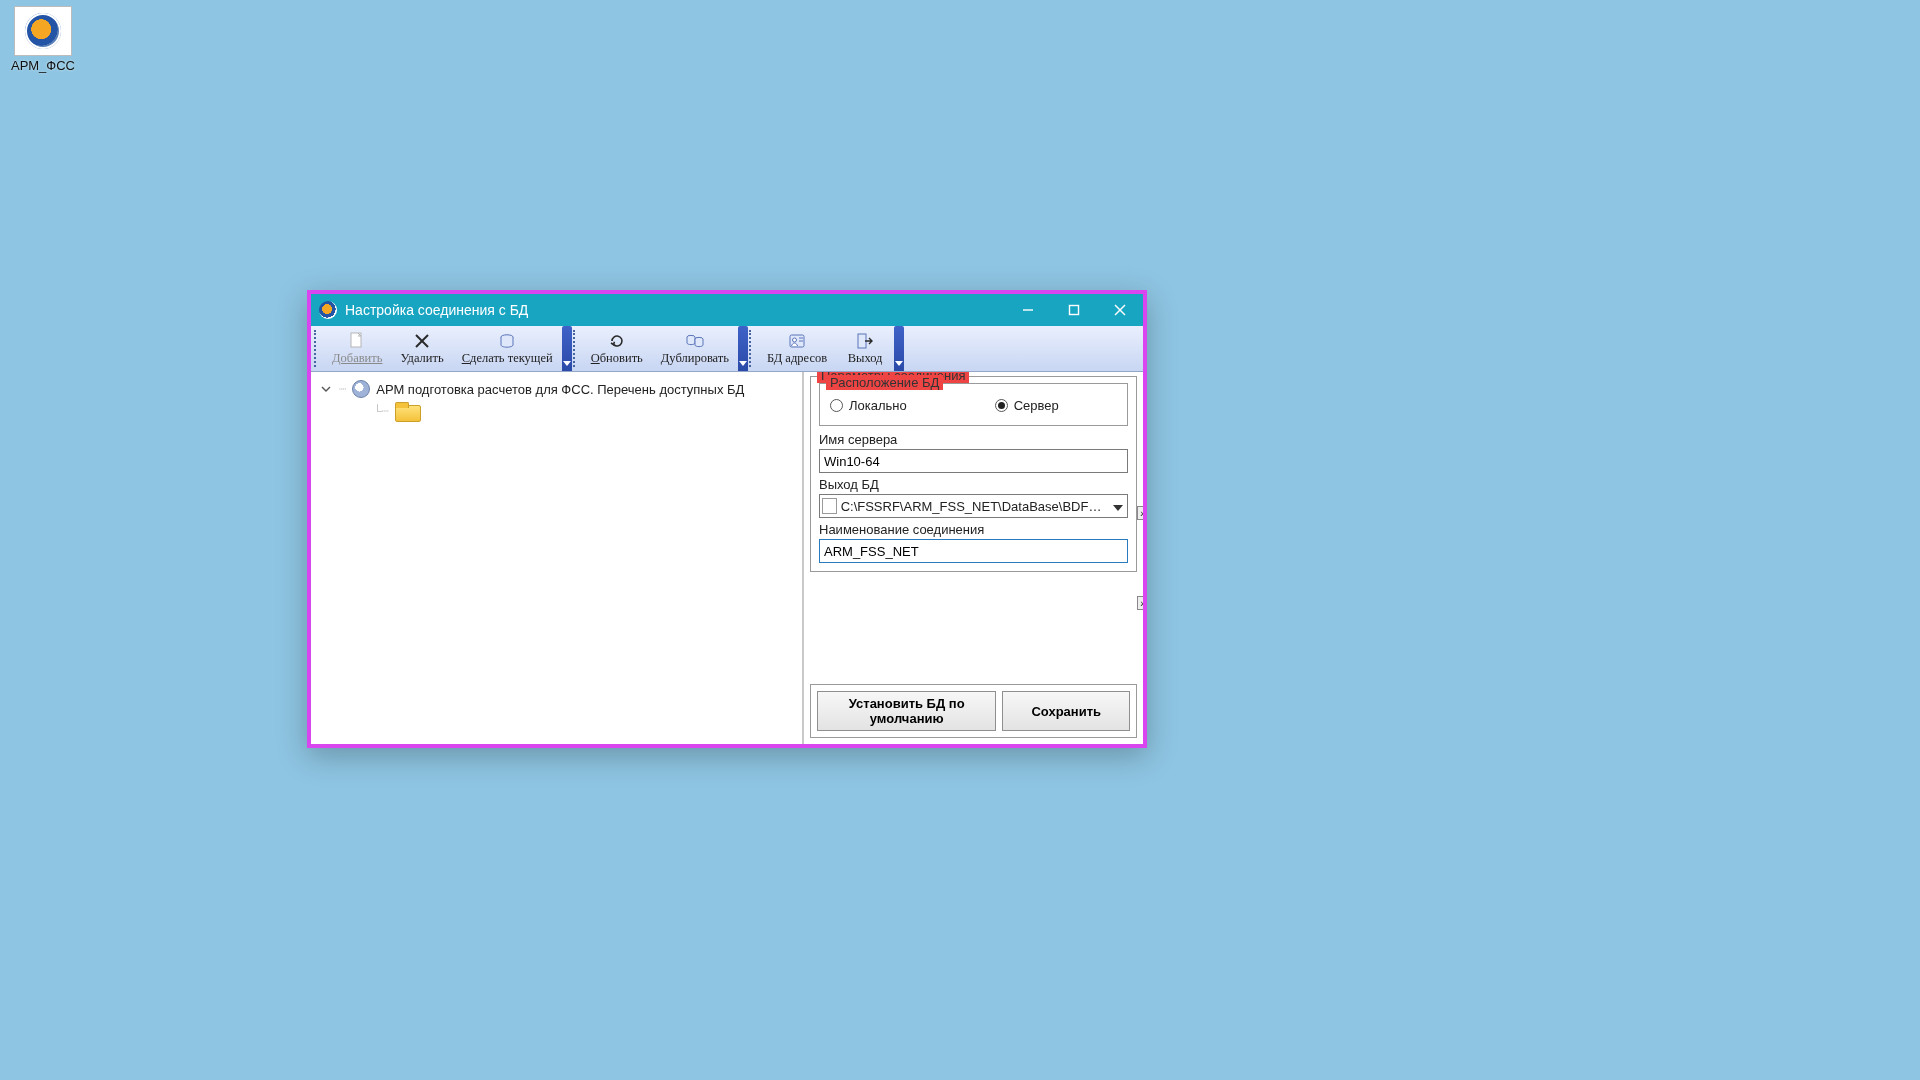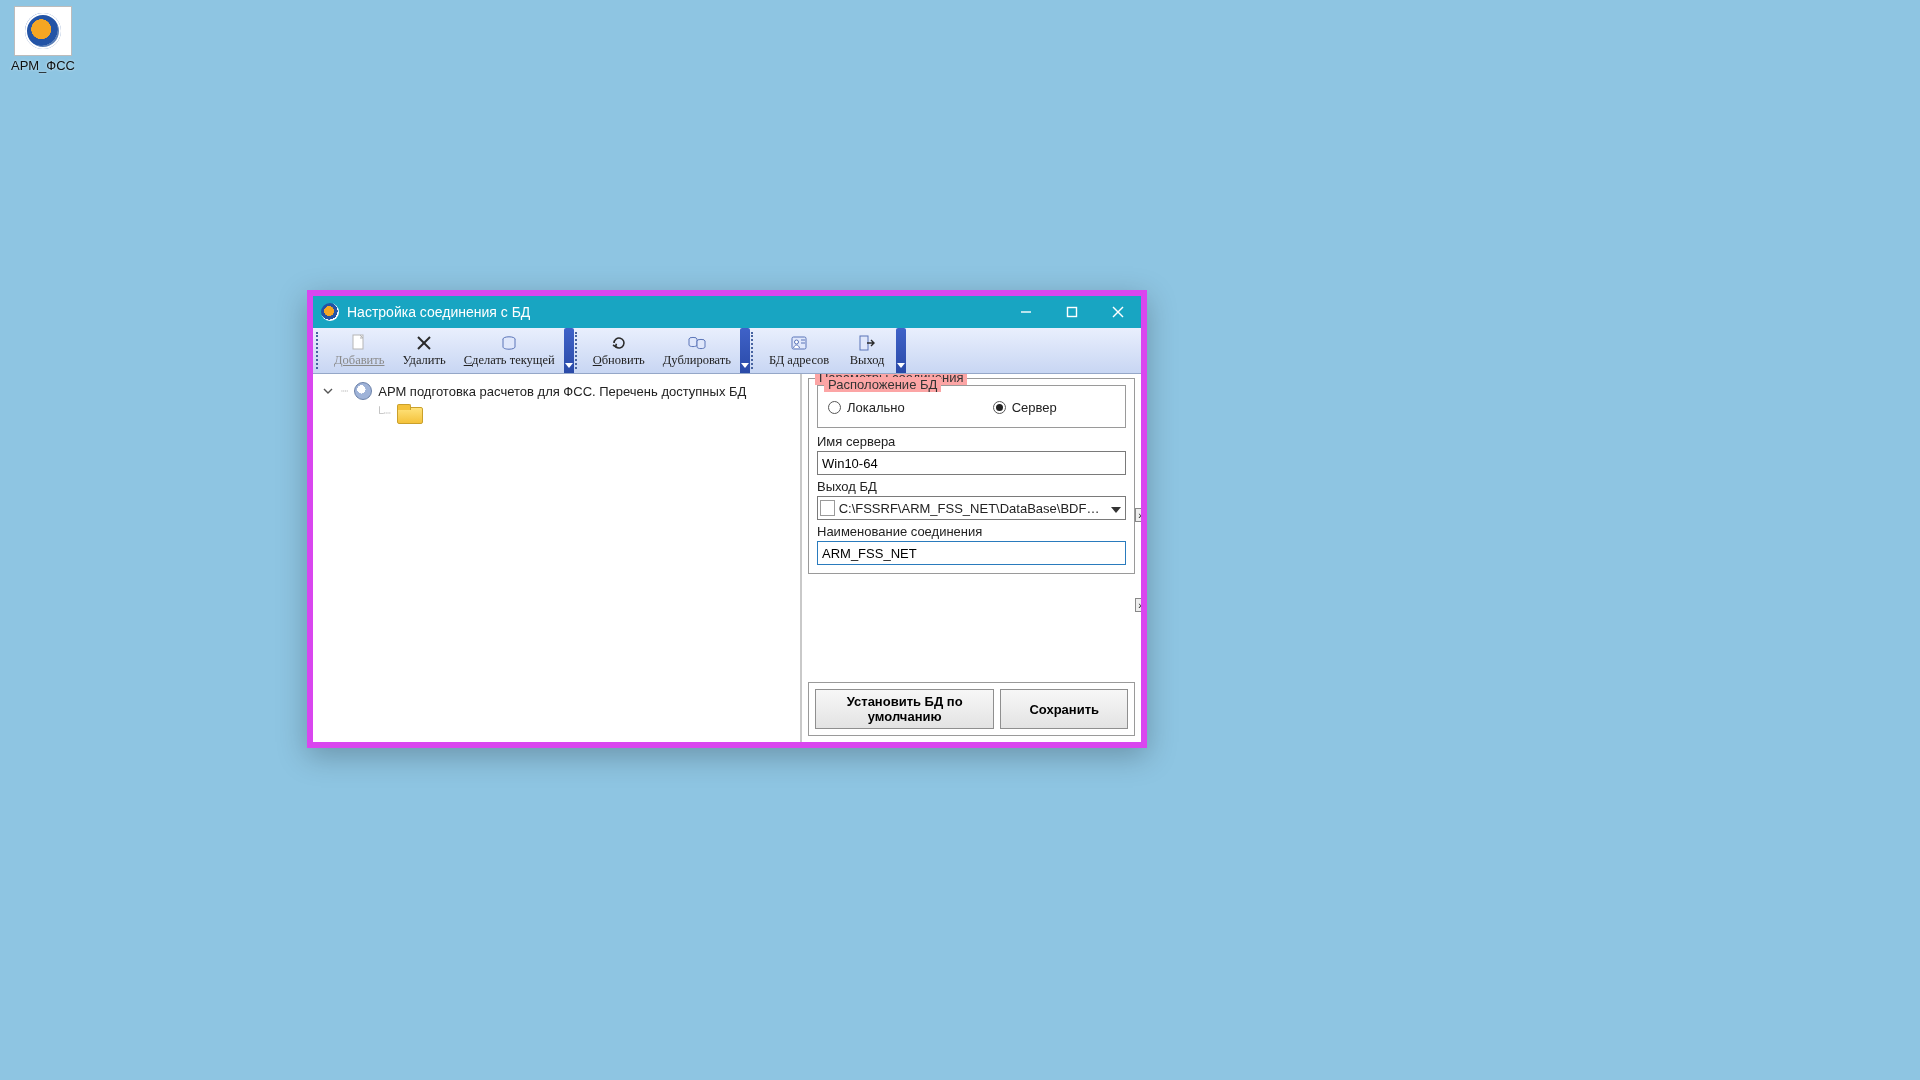"Настройка соединения с БД" .window { border: 6px solid #d946ef -> 4px solid #d946ef }
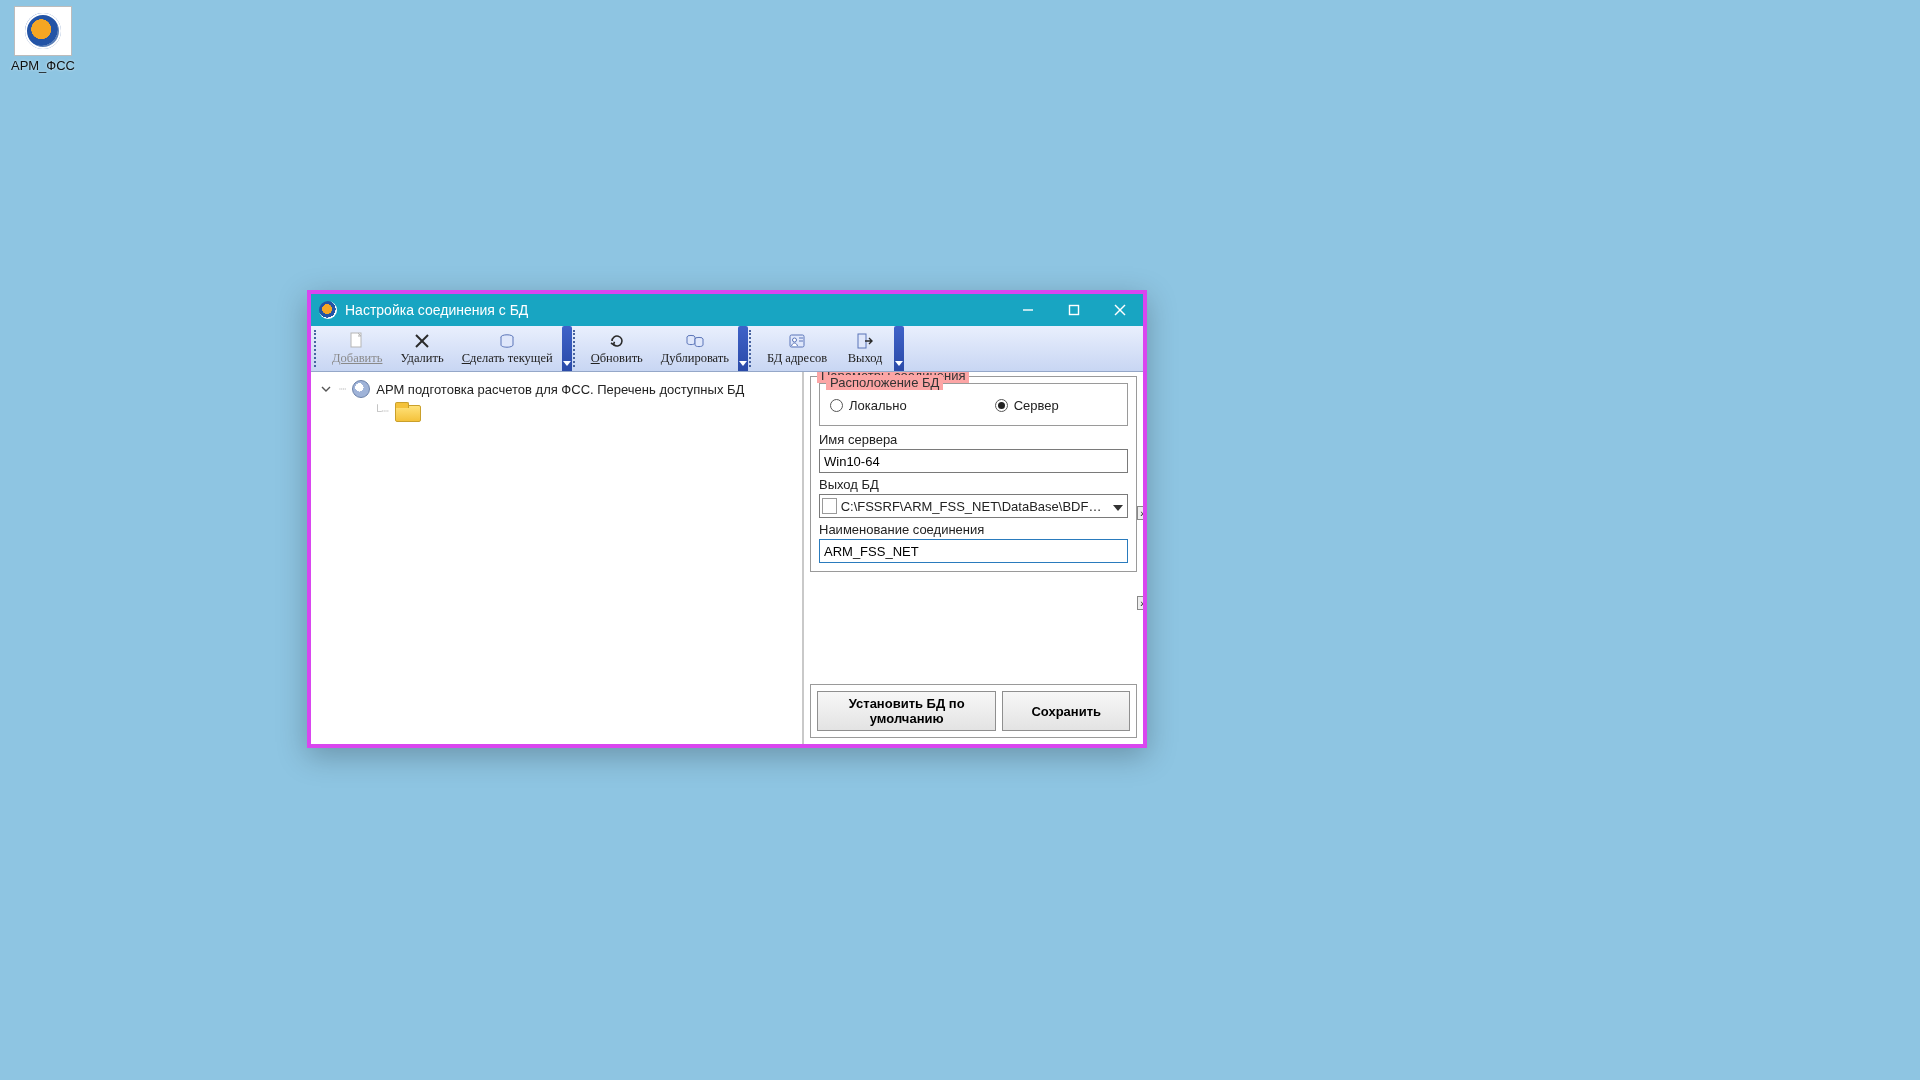"Расположение БД" .group-box > .legend { background: #fca5a5 -> #ef4444 }
